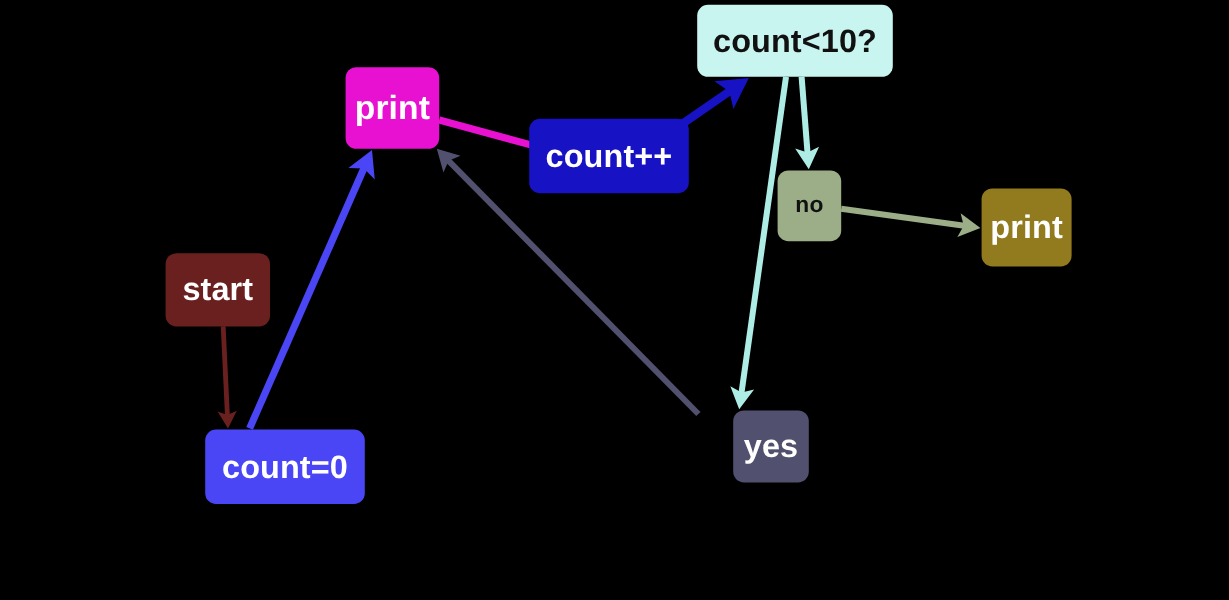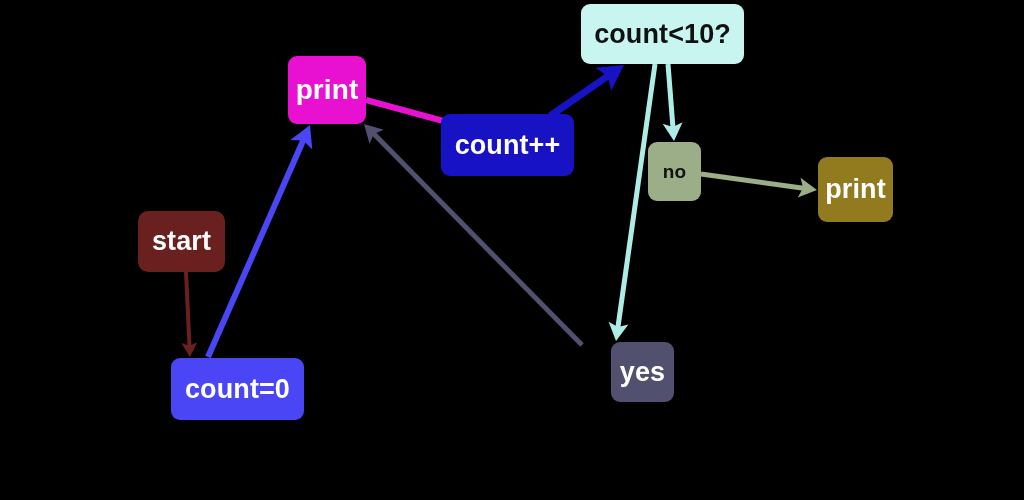"count++" div.node { top: 114px -> 99px }
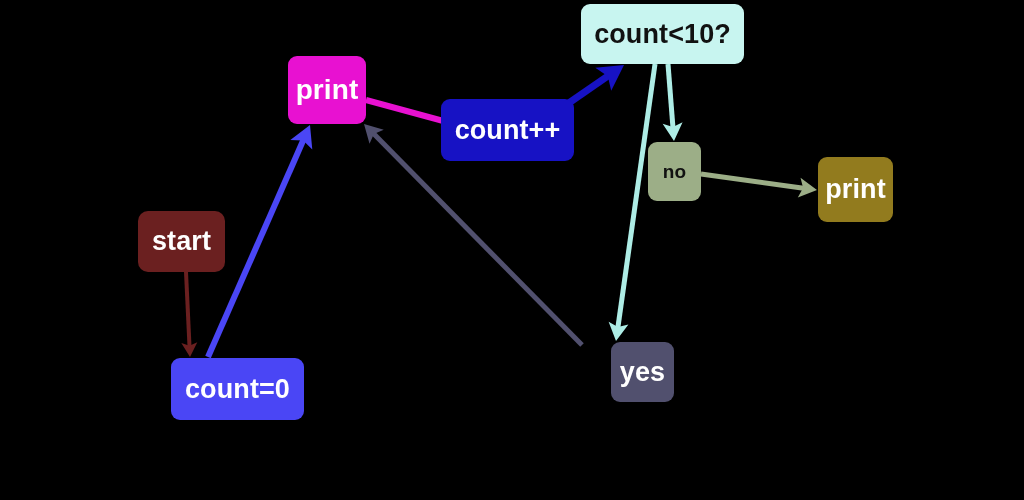"start" div.node { border-radius: 10px -> none }
